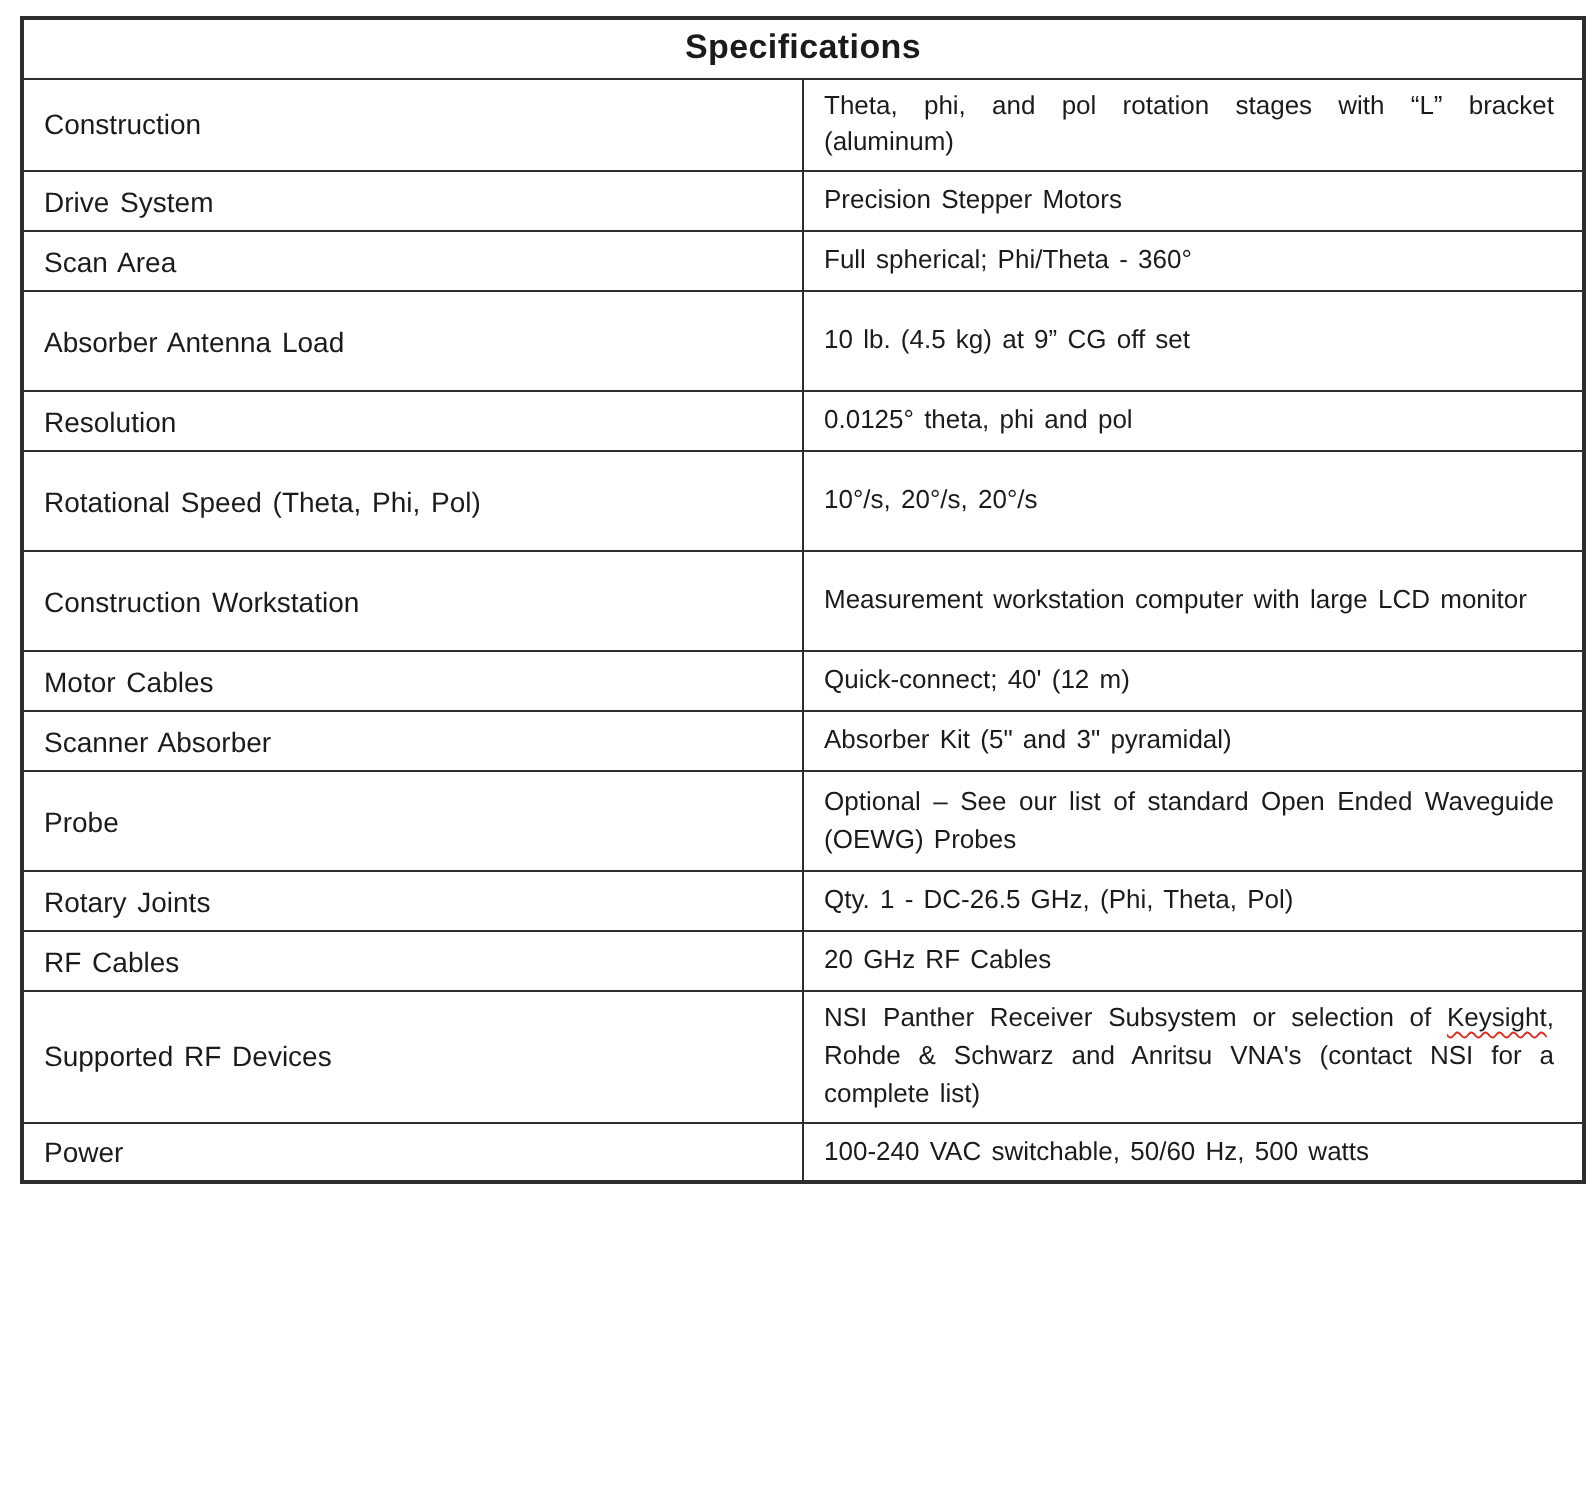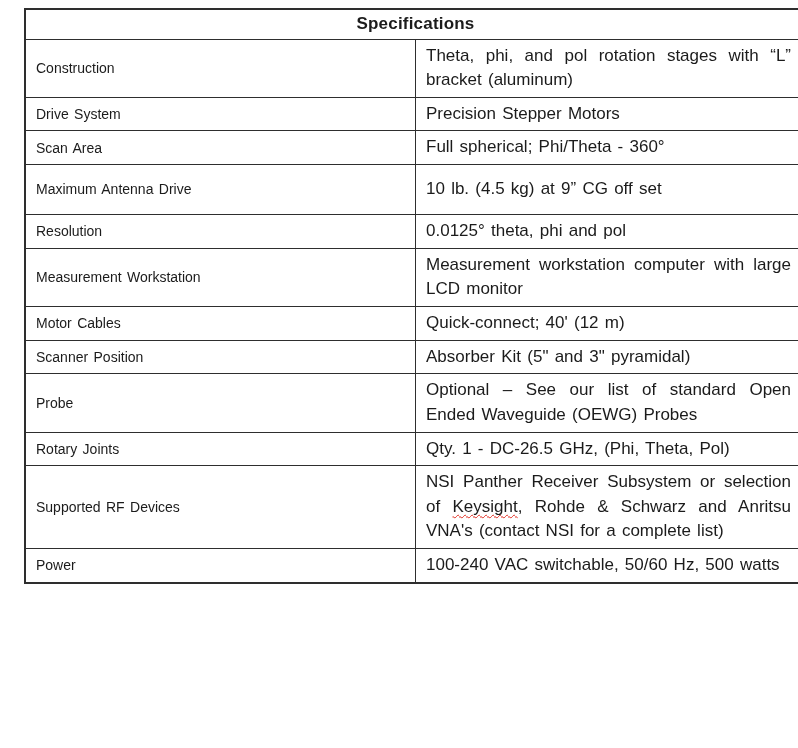"Specifications" .page { padding: 8px 7px 4px 24px -> 8px 7px 4px 10px }
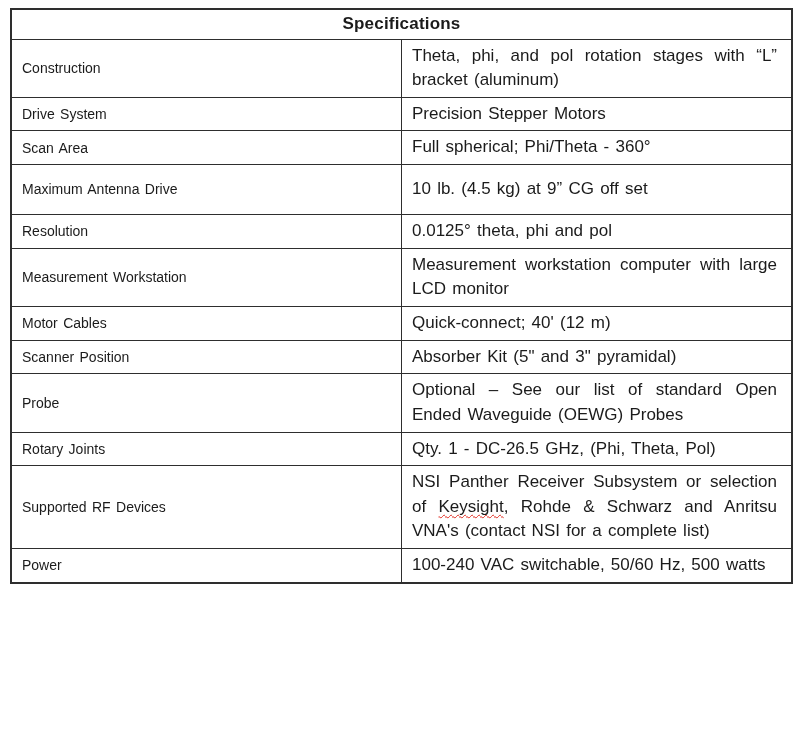"Theta, phi, and pol rotation" td.value-cell { font-size: 17px -> 13px }
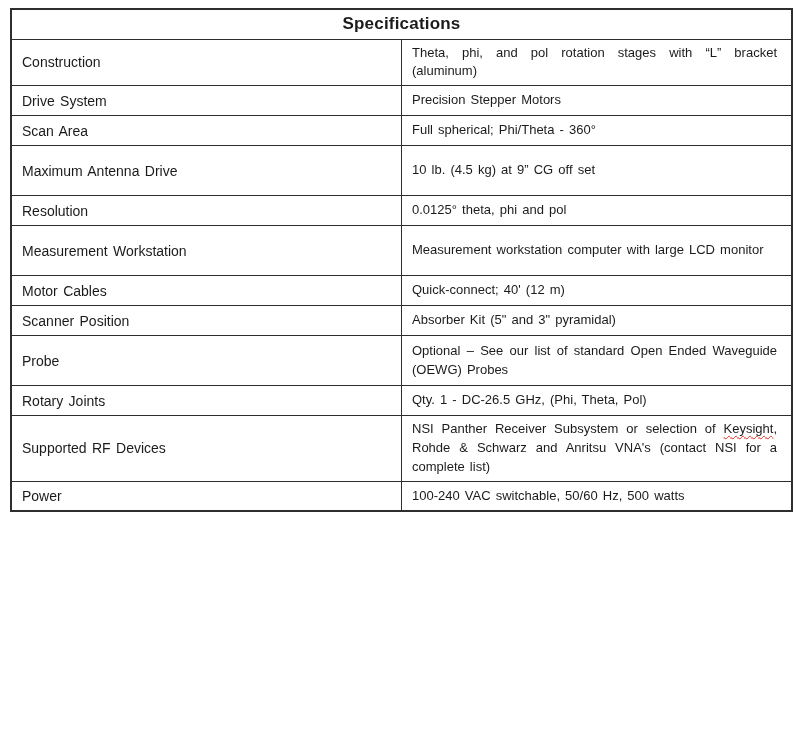"Maximum Antenna Drive" td.label-cell { text: Maximum Antenna Drive -> Absorber Antenna Load }
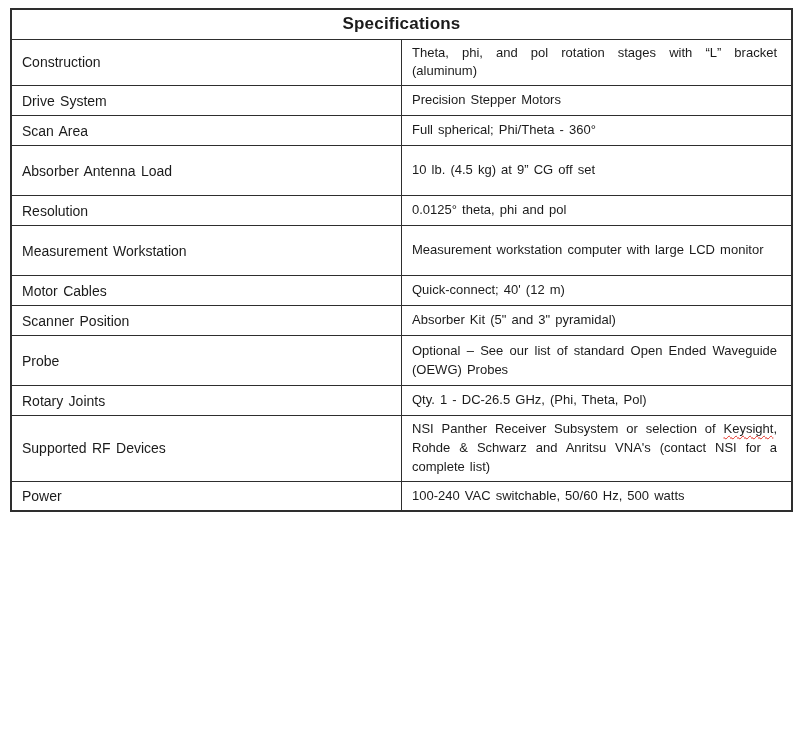"Rotational Speed (Theta, Phi, Pol)" tr.h50 { html: none -> <tr> <td>Rotational Speed (Theta, Phi, Pol)</td> <td>10°/s, 20°/s, 20°/s</td> </tr> }
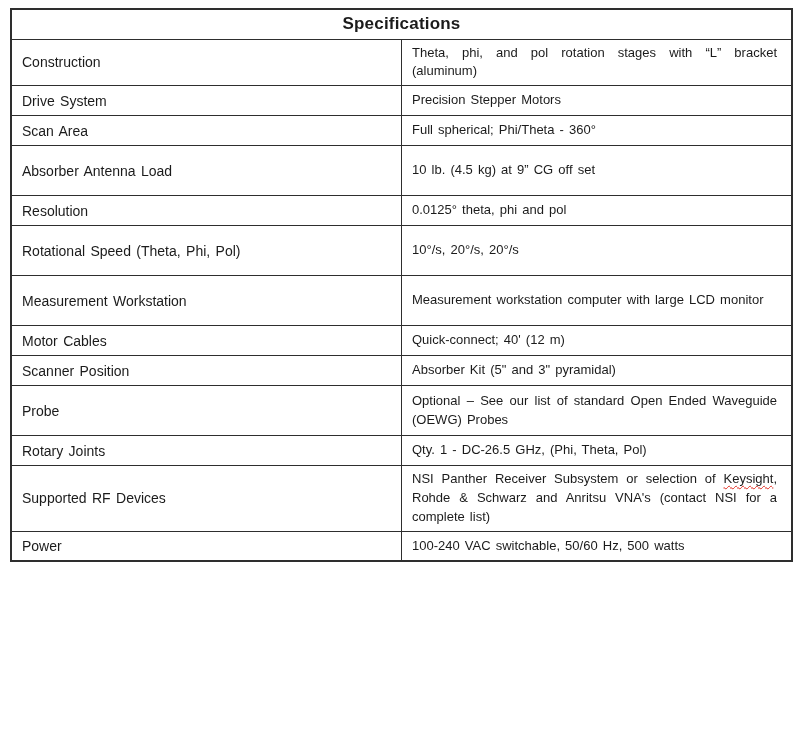"Measurement Workstation" td.label-cell { text: Measurement -> Construction }
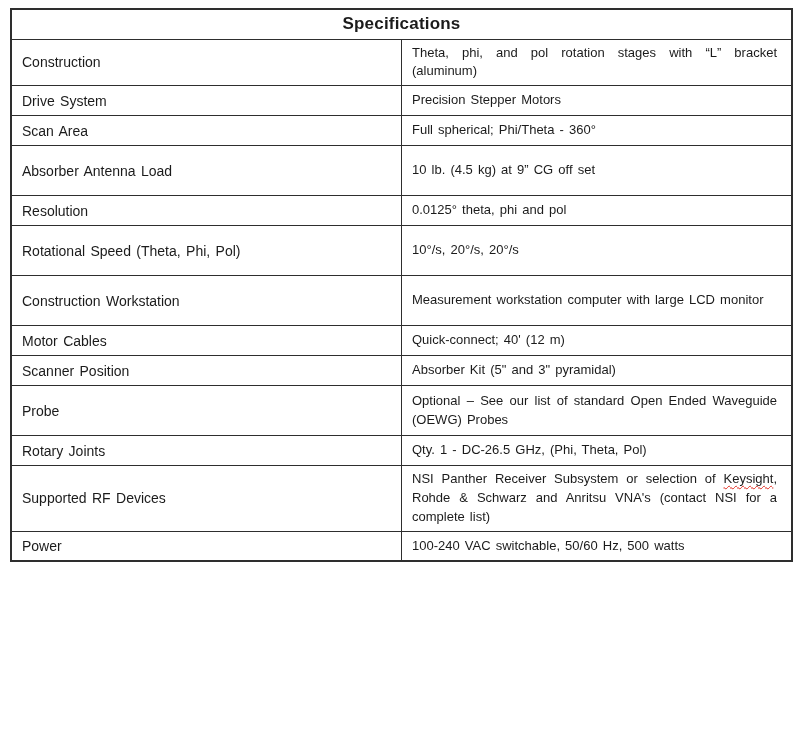"Scanner Position" td.label-cell { text: Position -> Absorber }
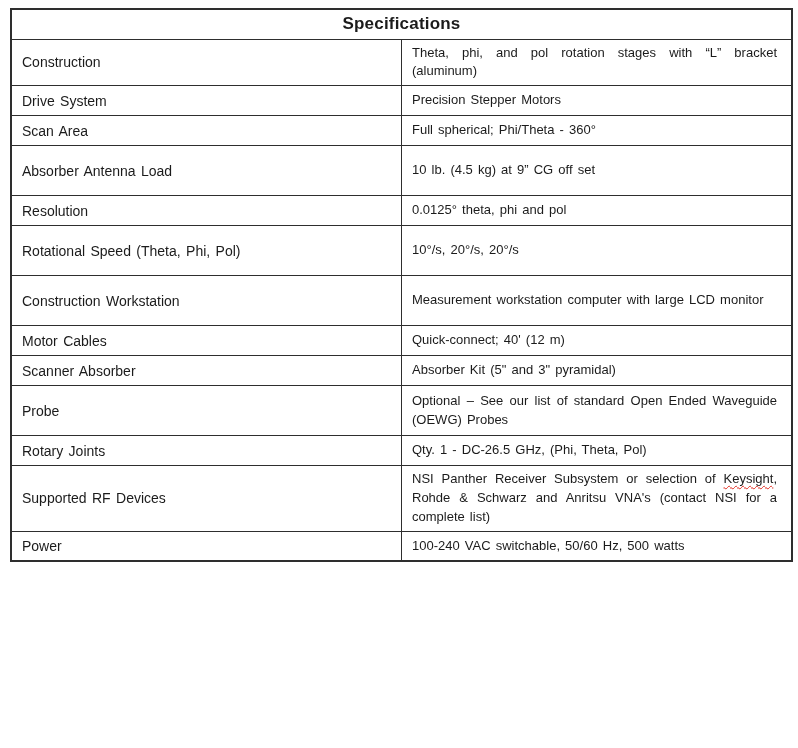"RF Cables" tr.h30 { html: none -> <tr> <td>RF Cables</td> <td>20 GHz RF Cables</td> </tr> }
